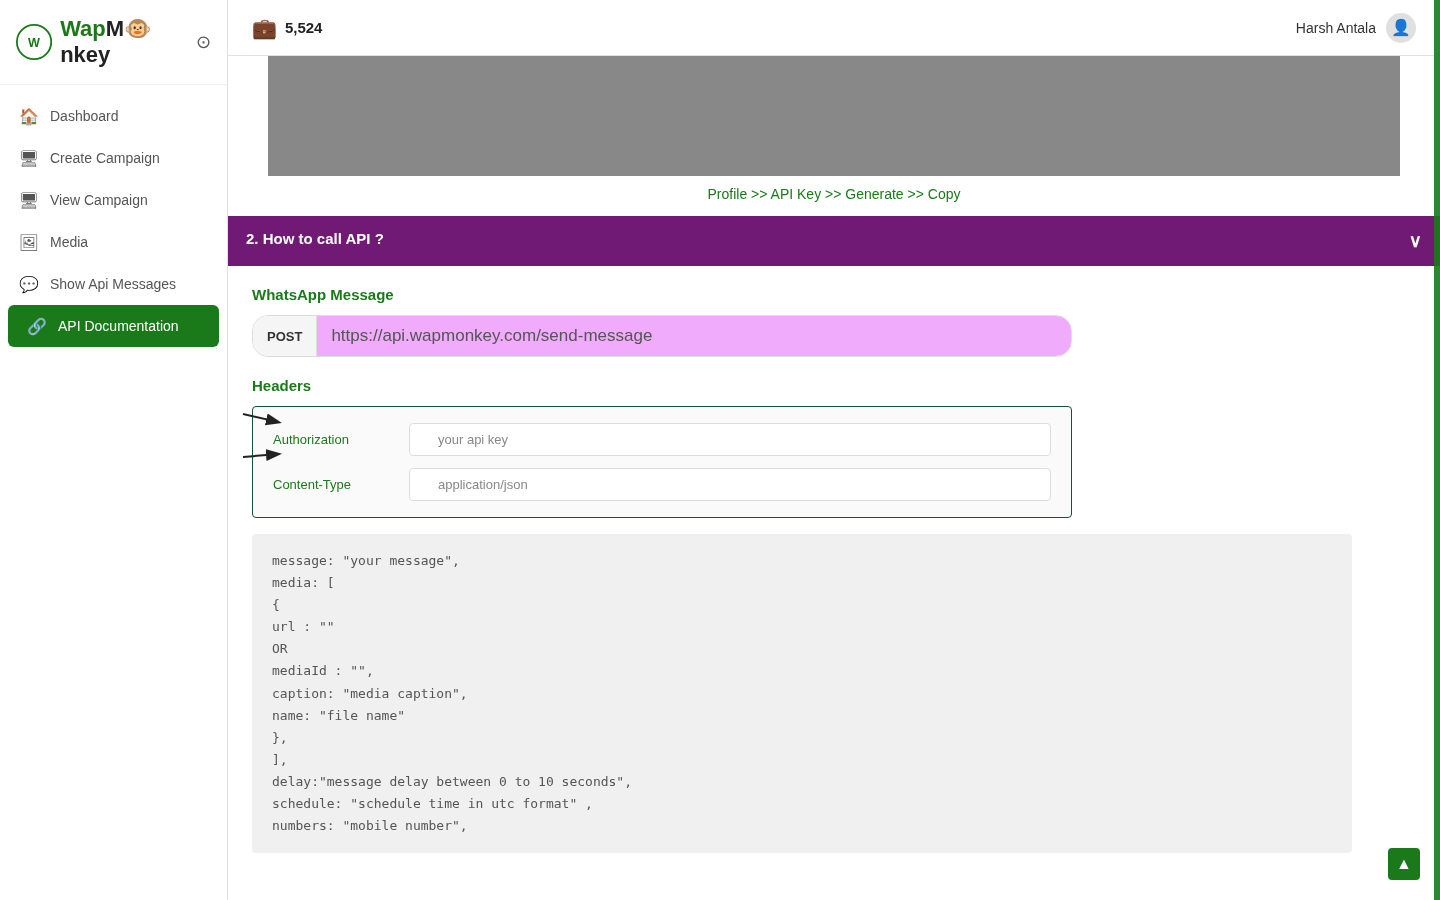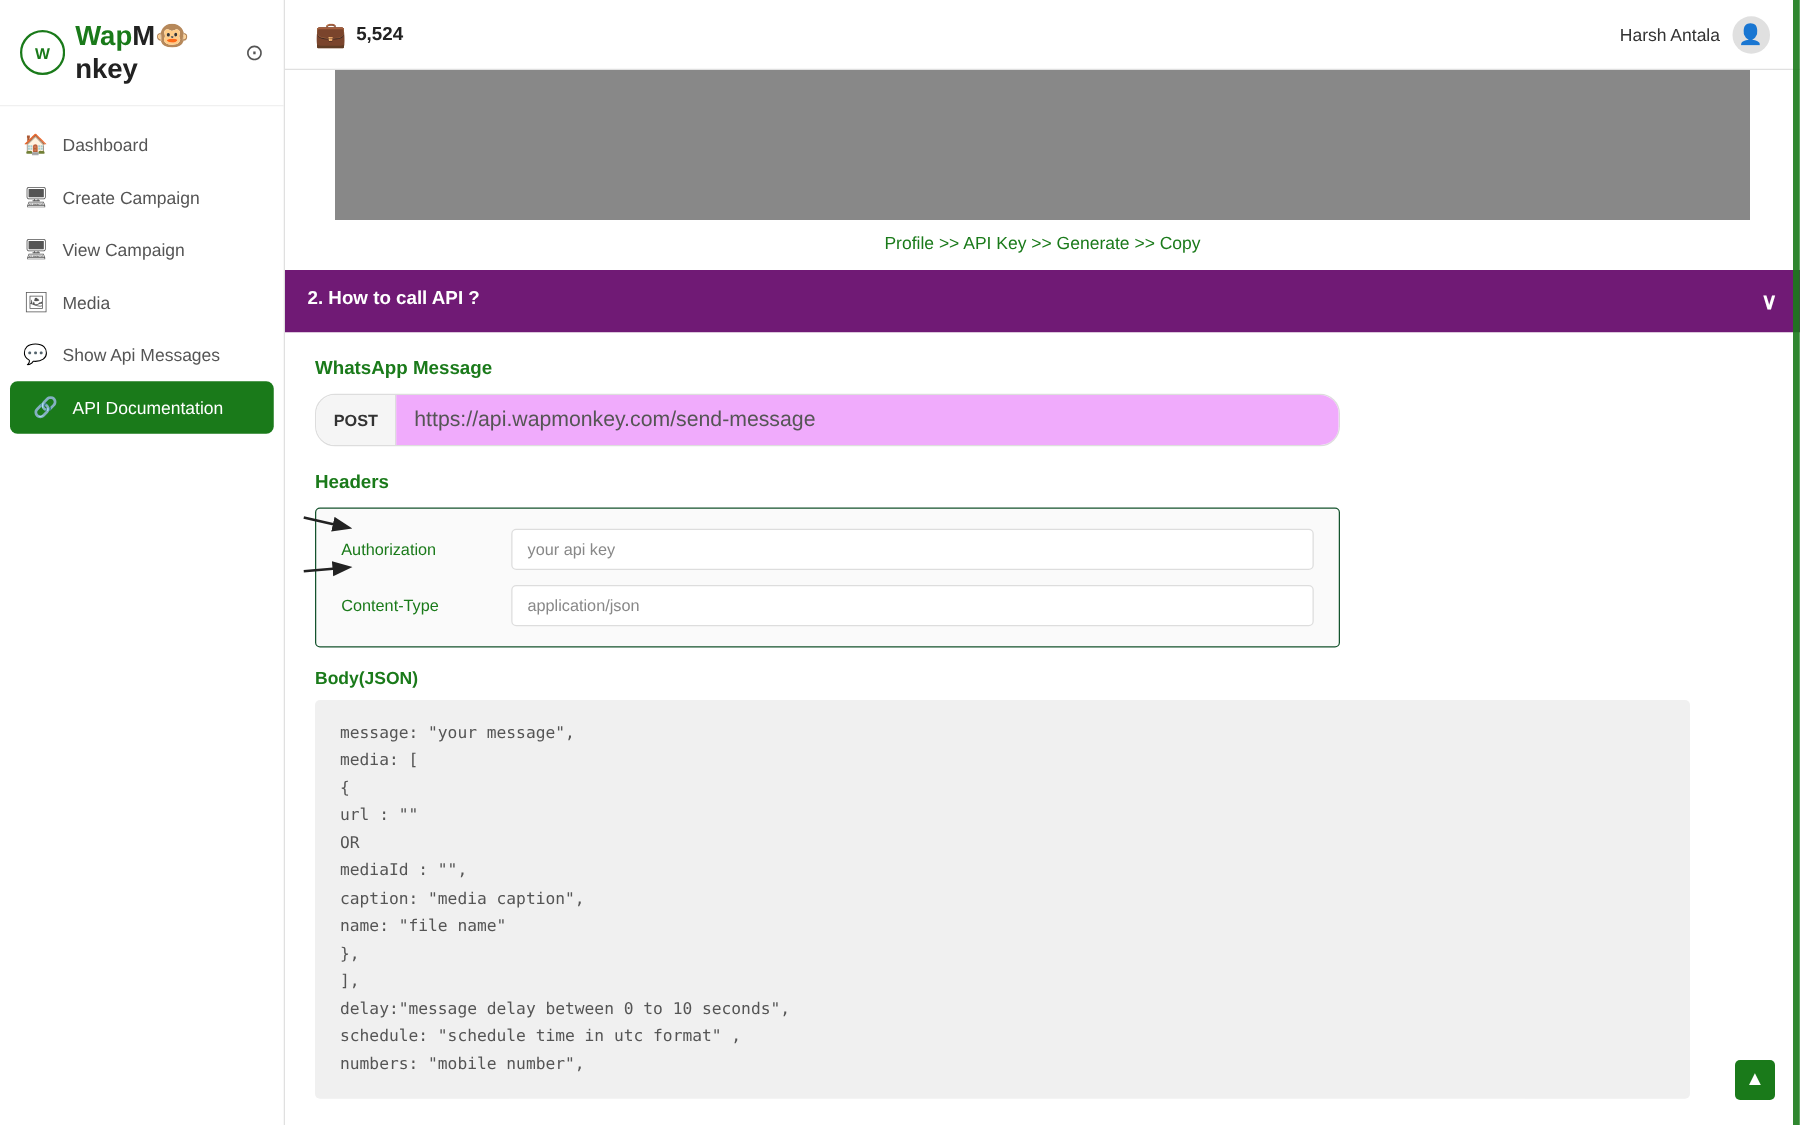"your api key" .header-input { padding: 8px 12px -> 8px 28px }
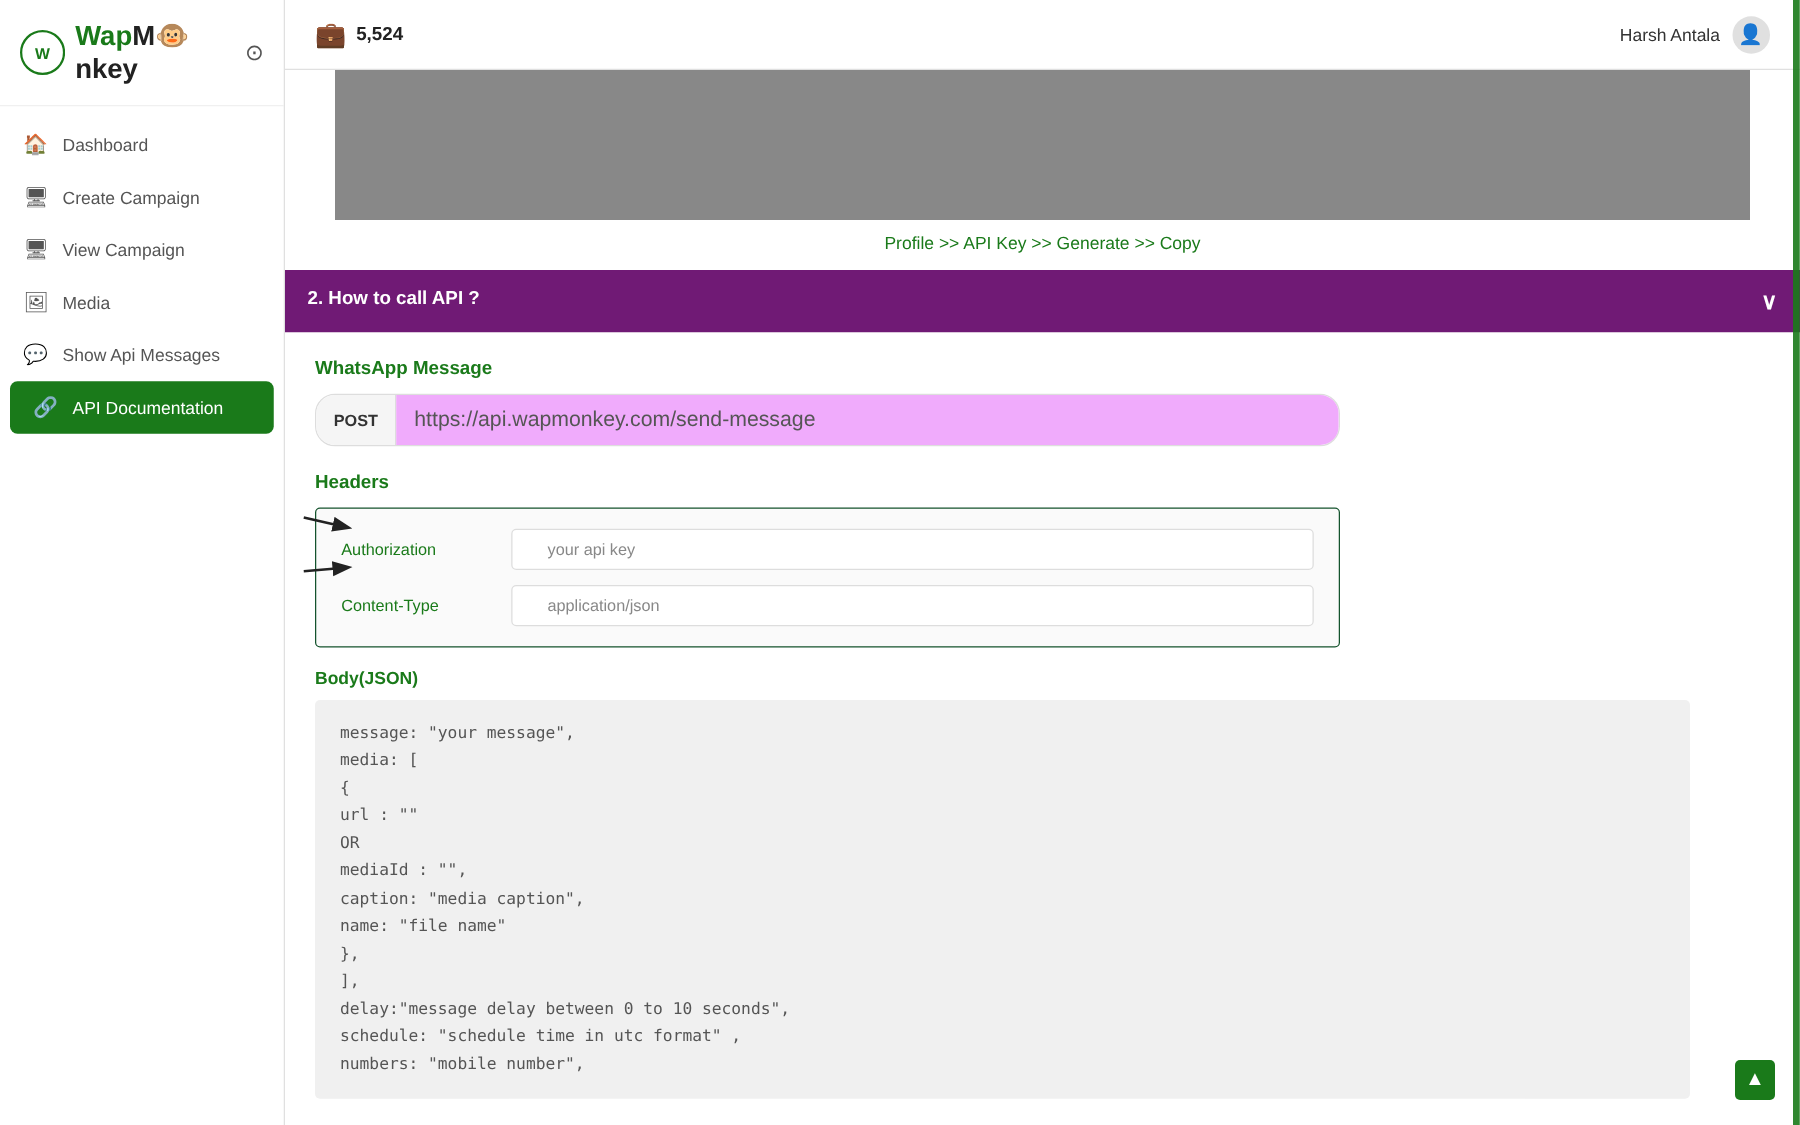"Body(JSON)" div.body-title { html: <div> <span>Body</span><span>(JSON)</span> </div> -> none }
